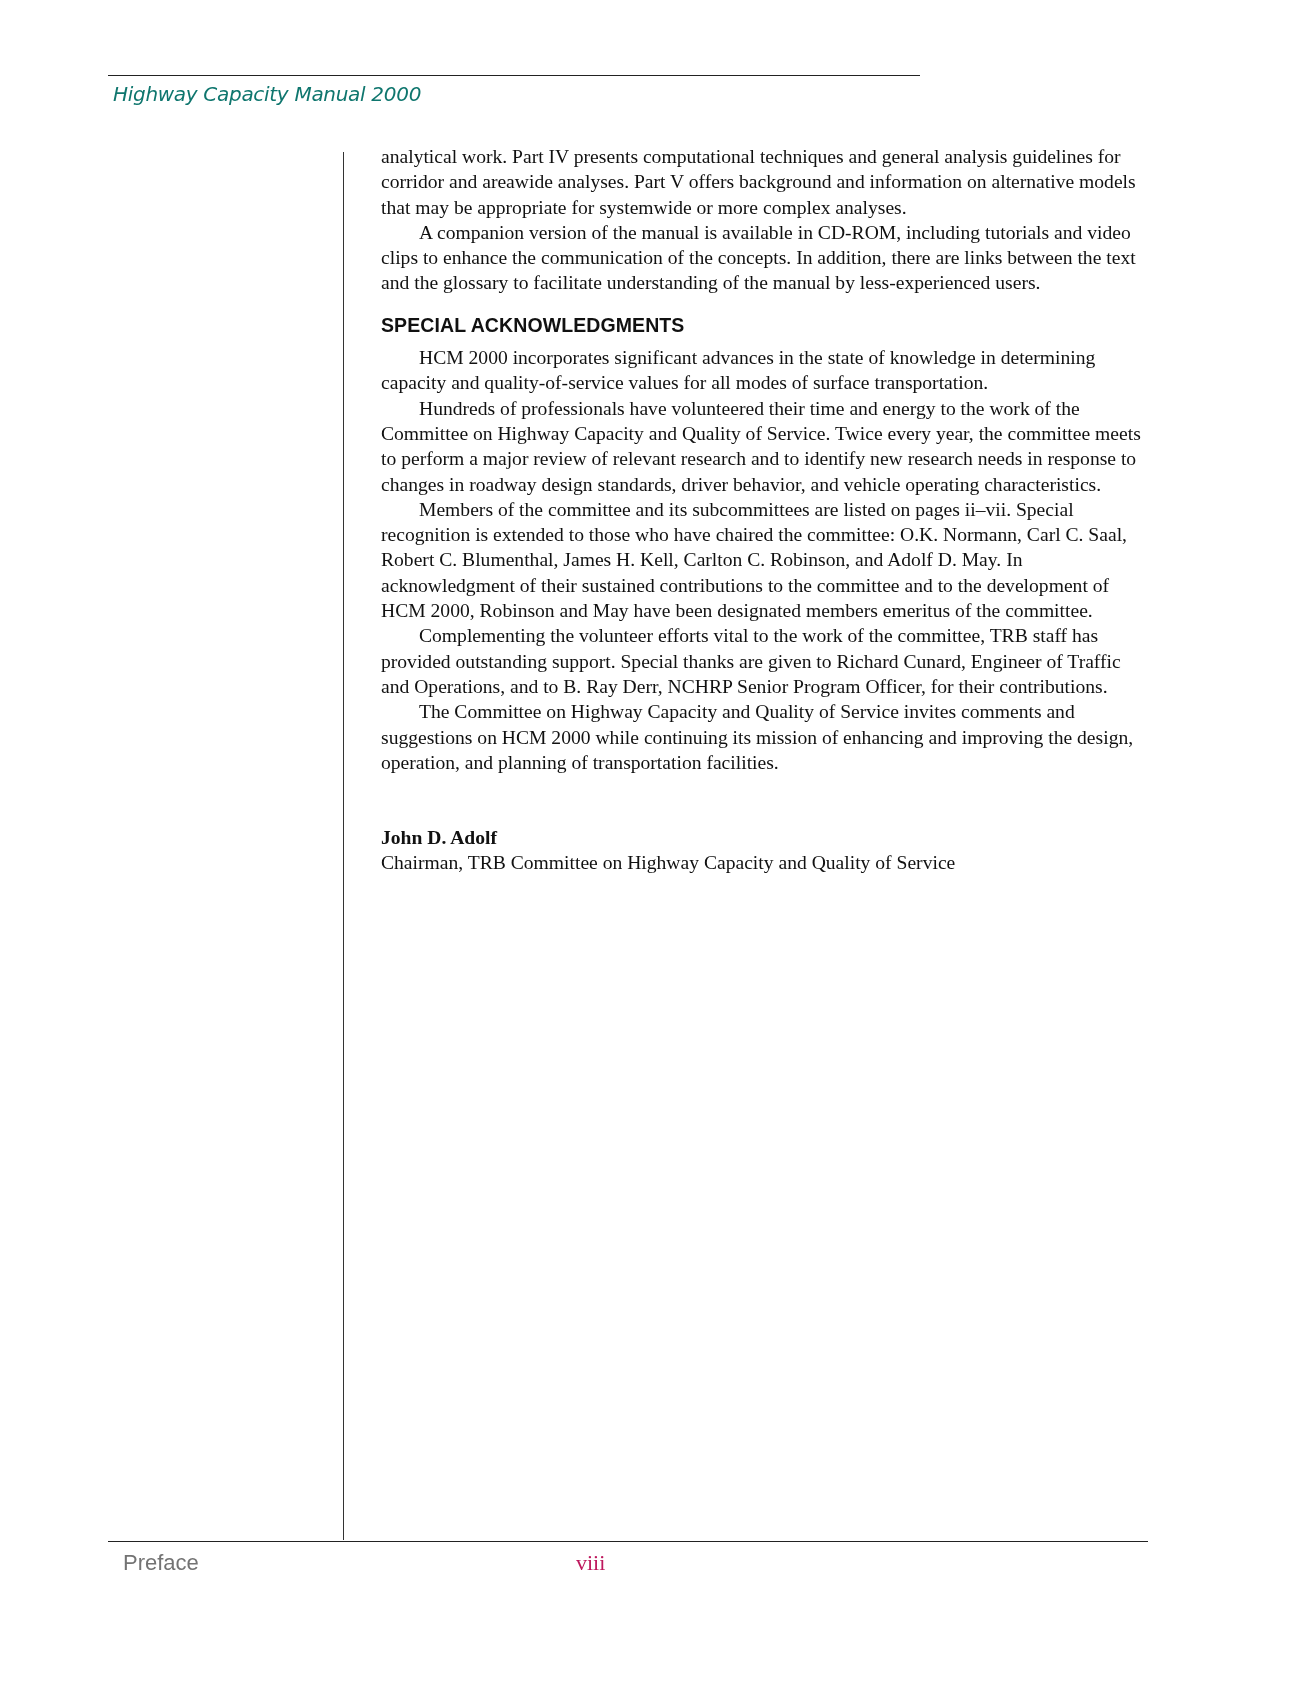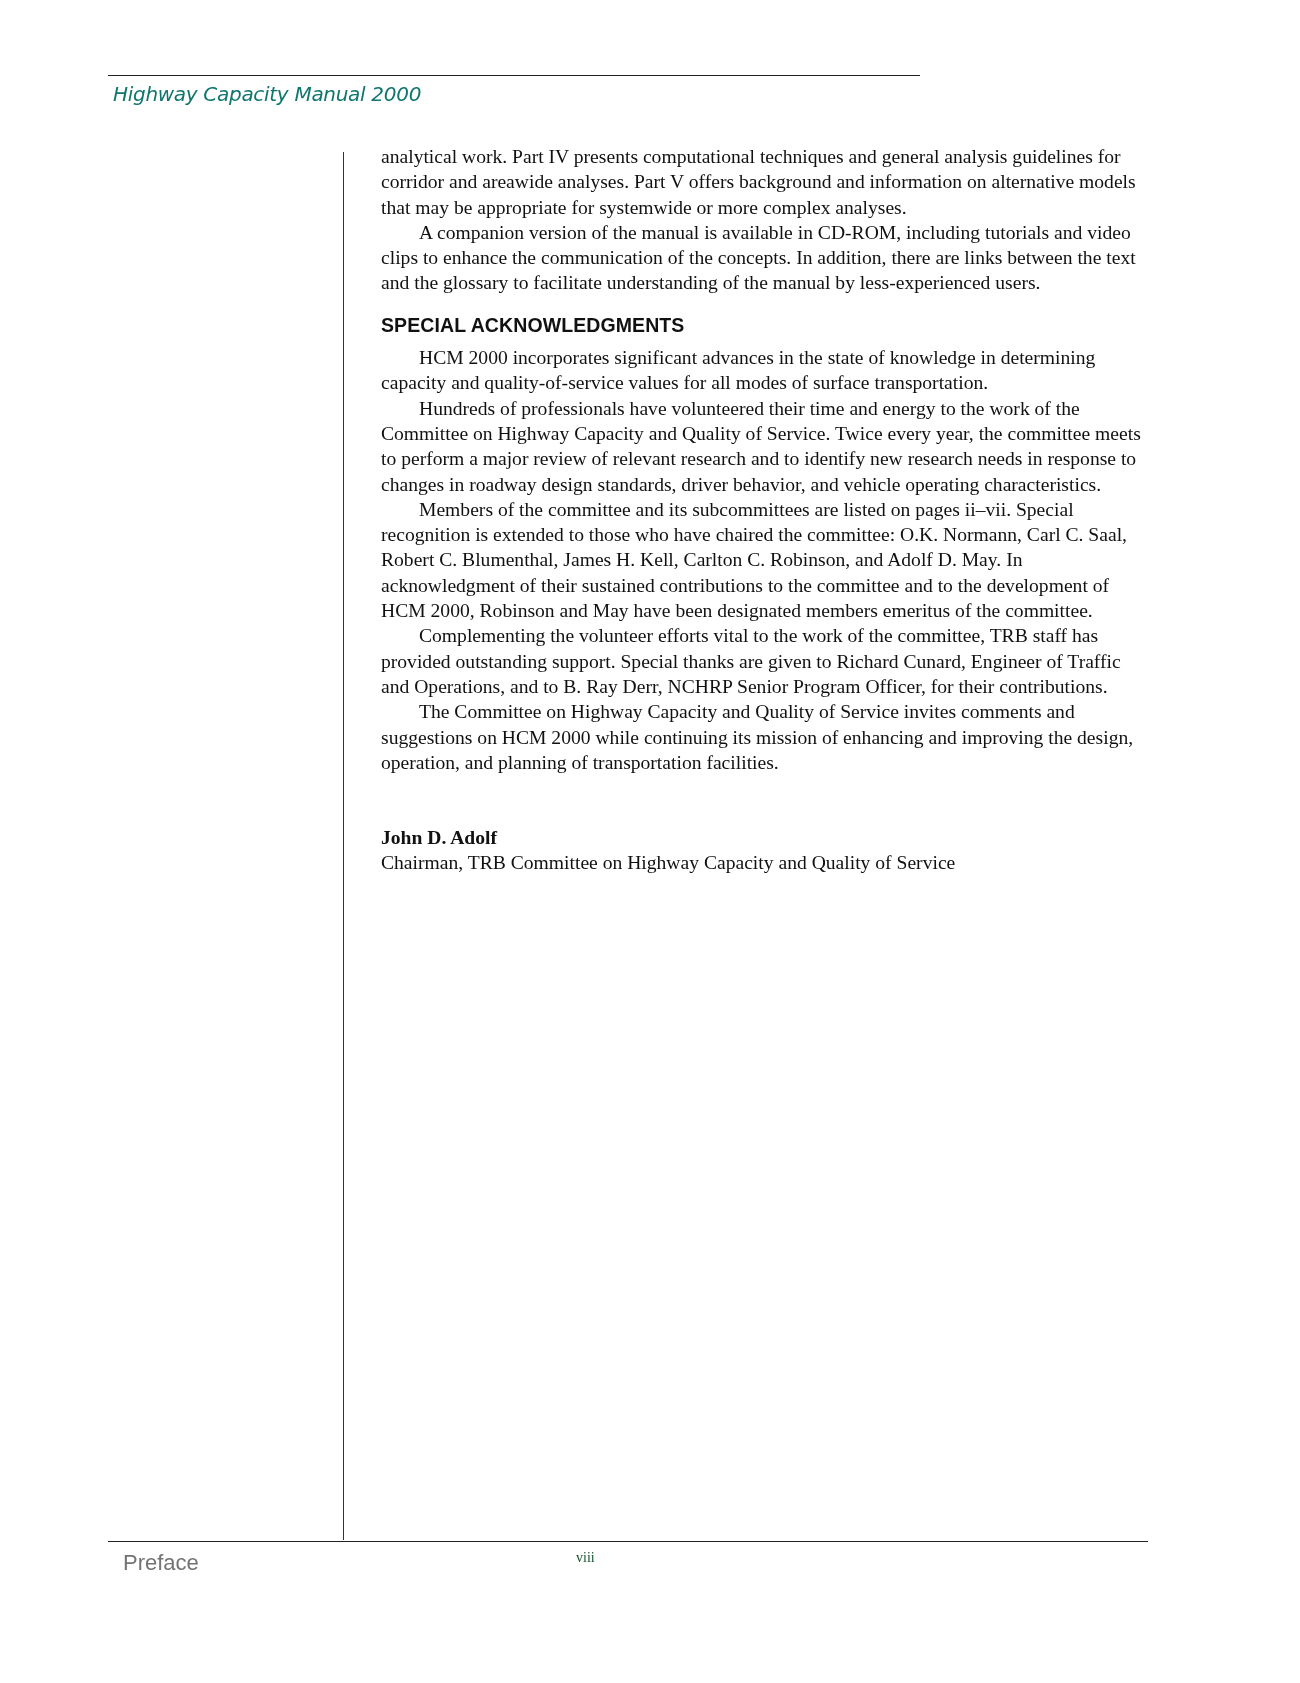"viii" .footer-page { color: #14532d -> #be185d; font-size: 14px -> 22px }
